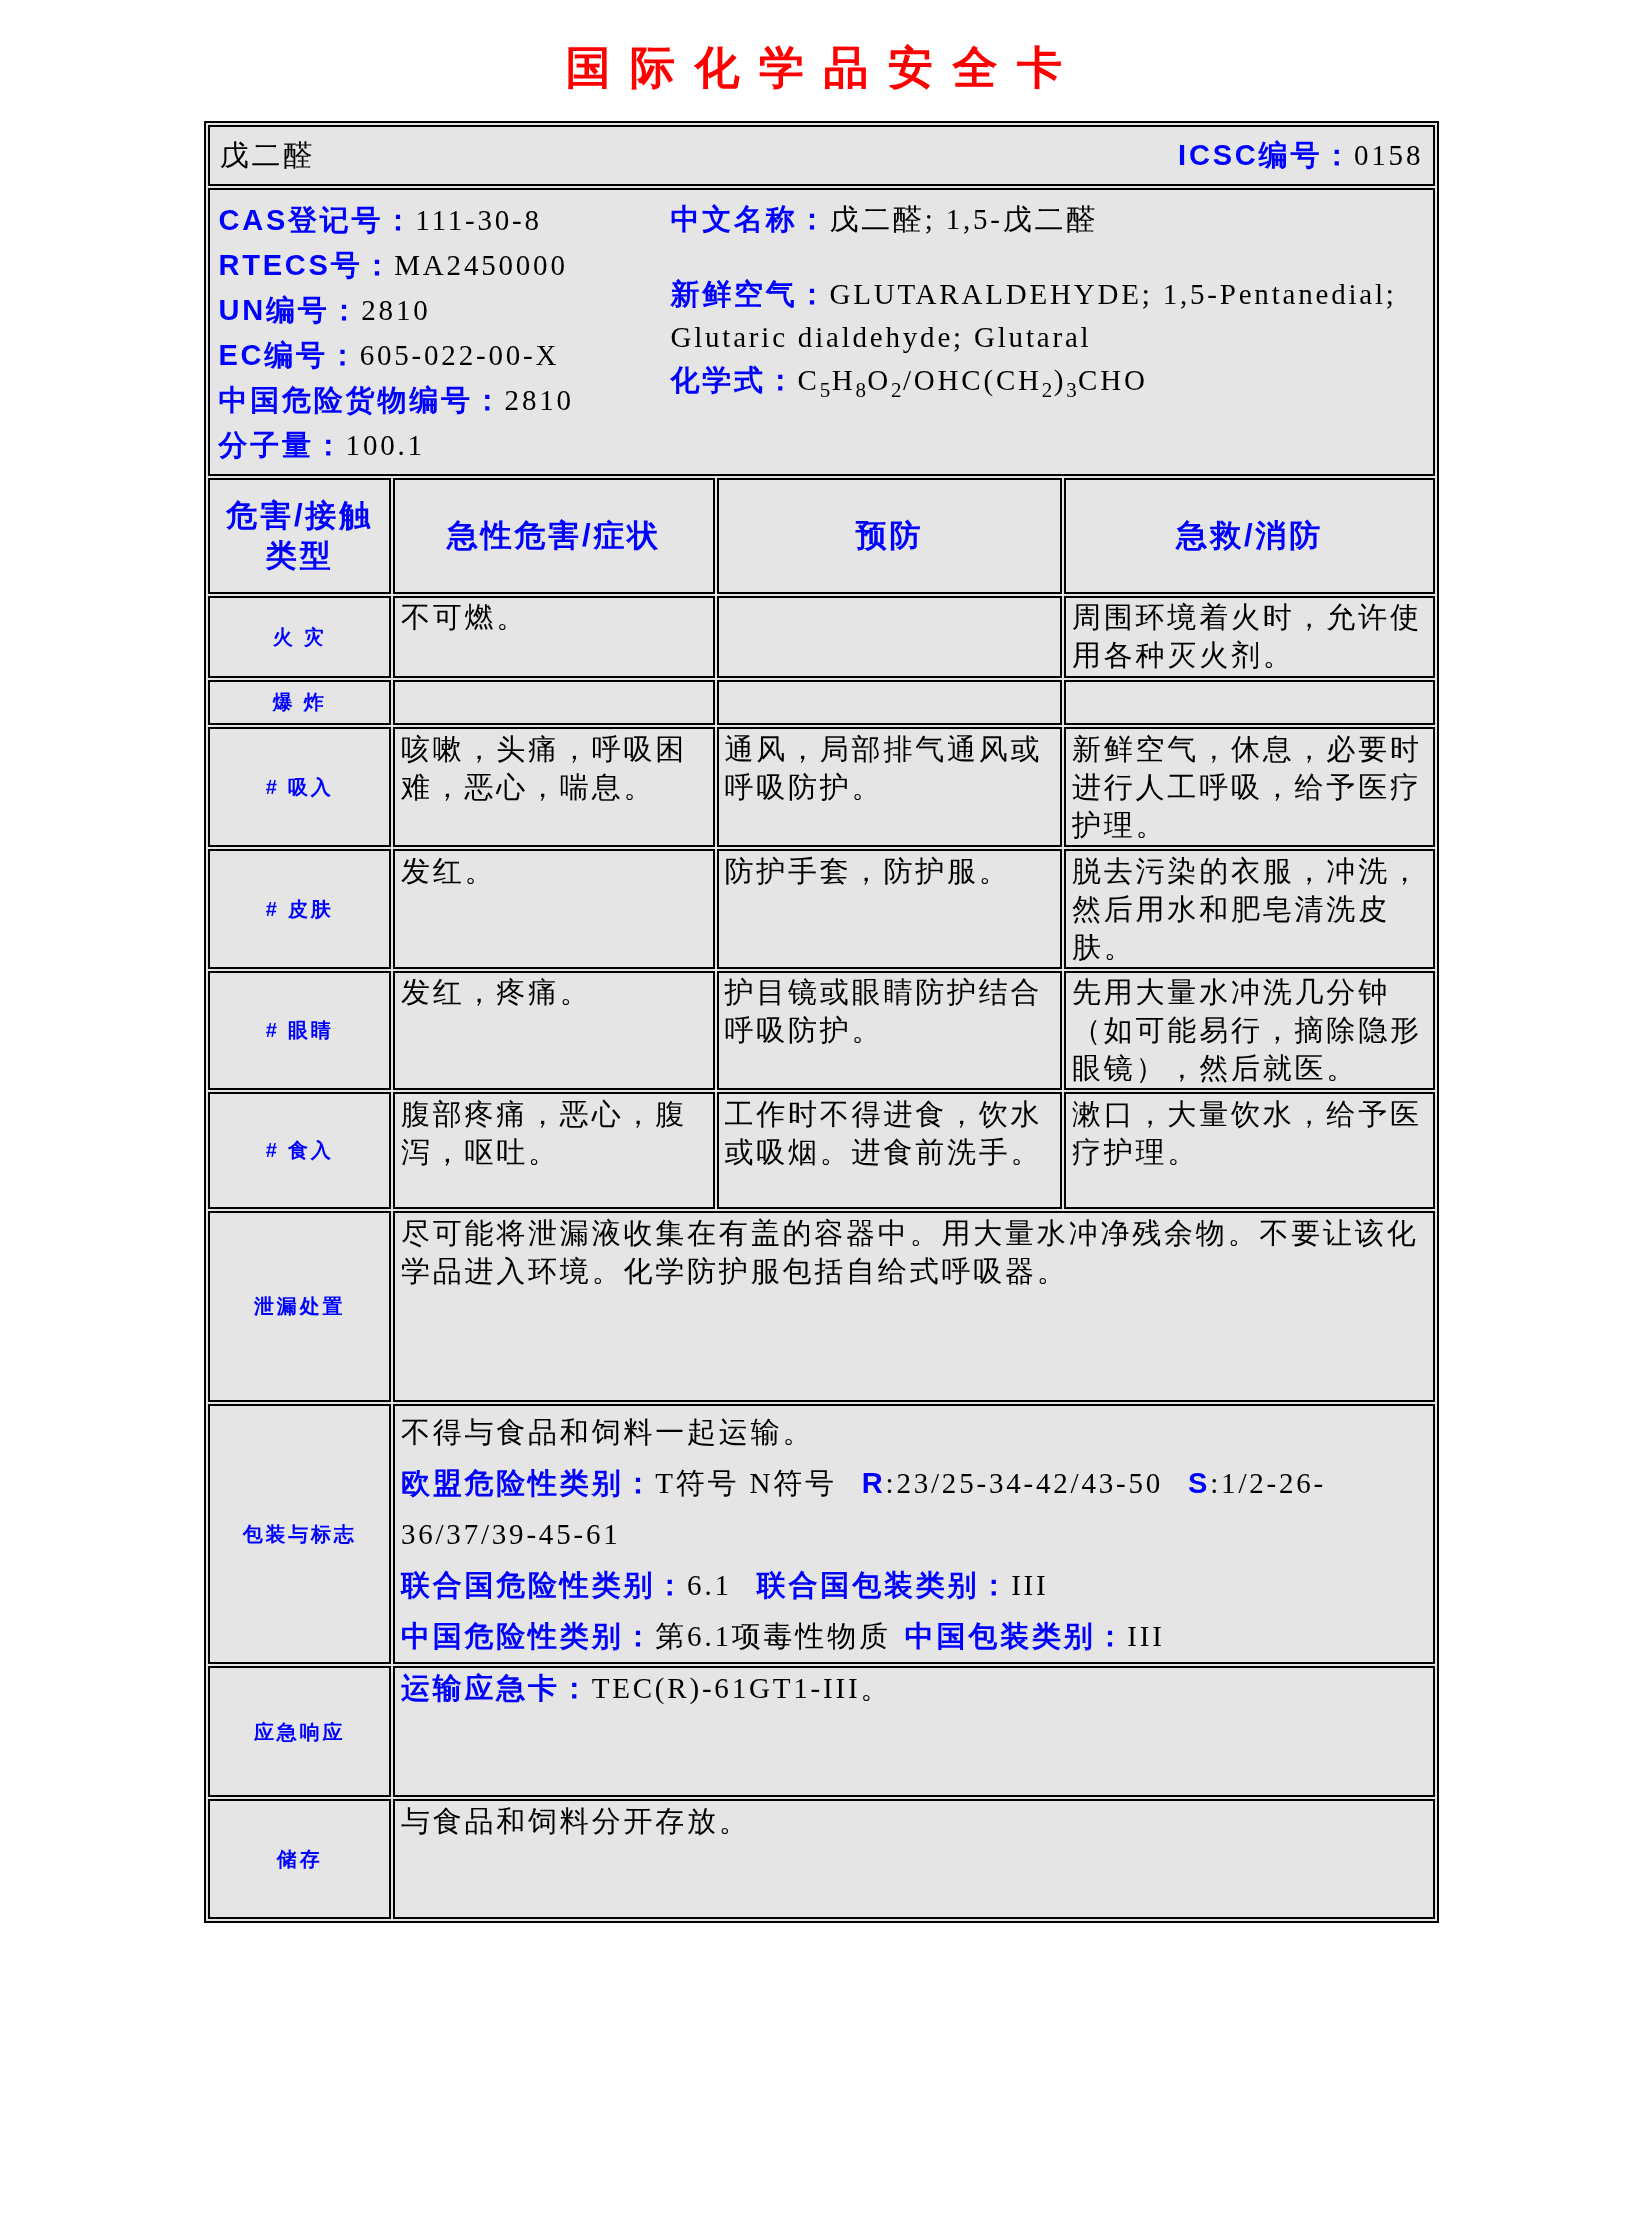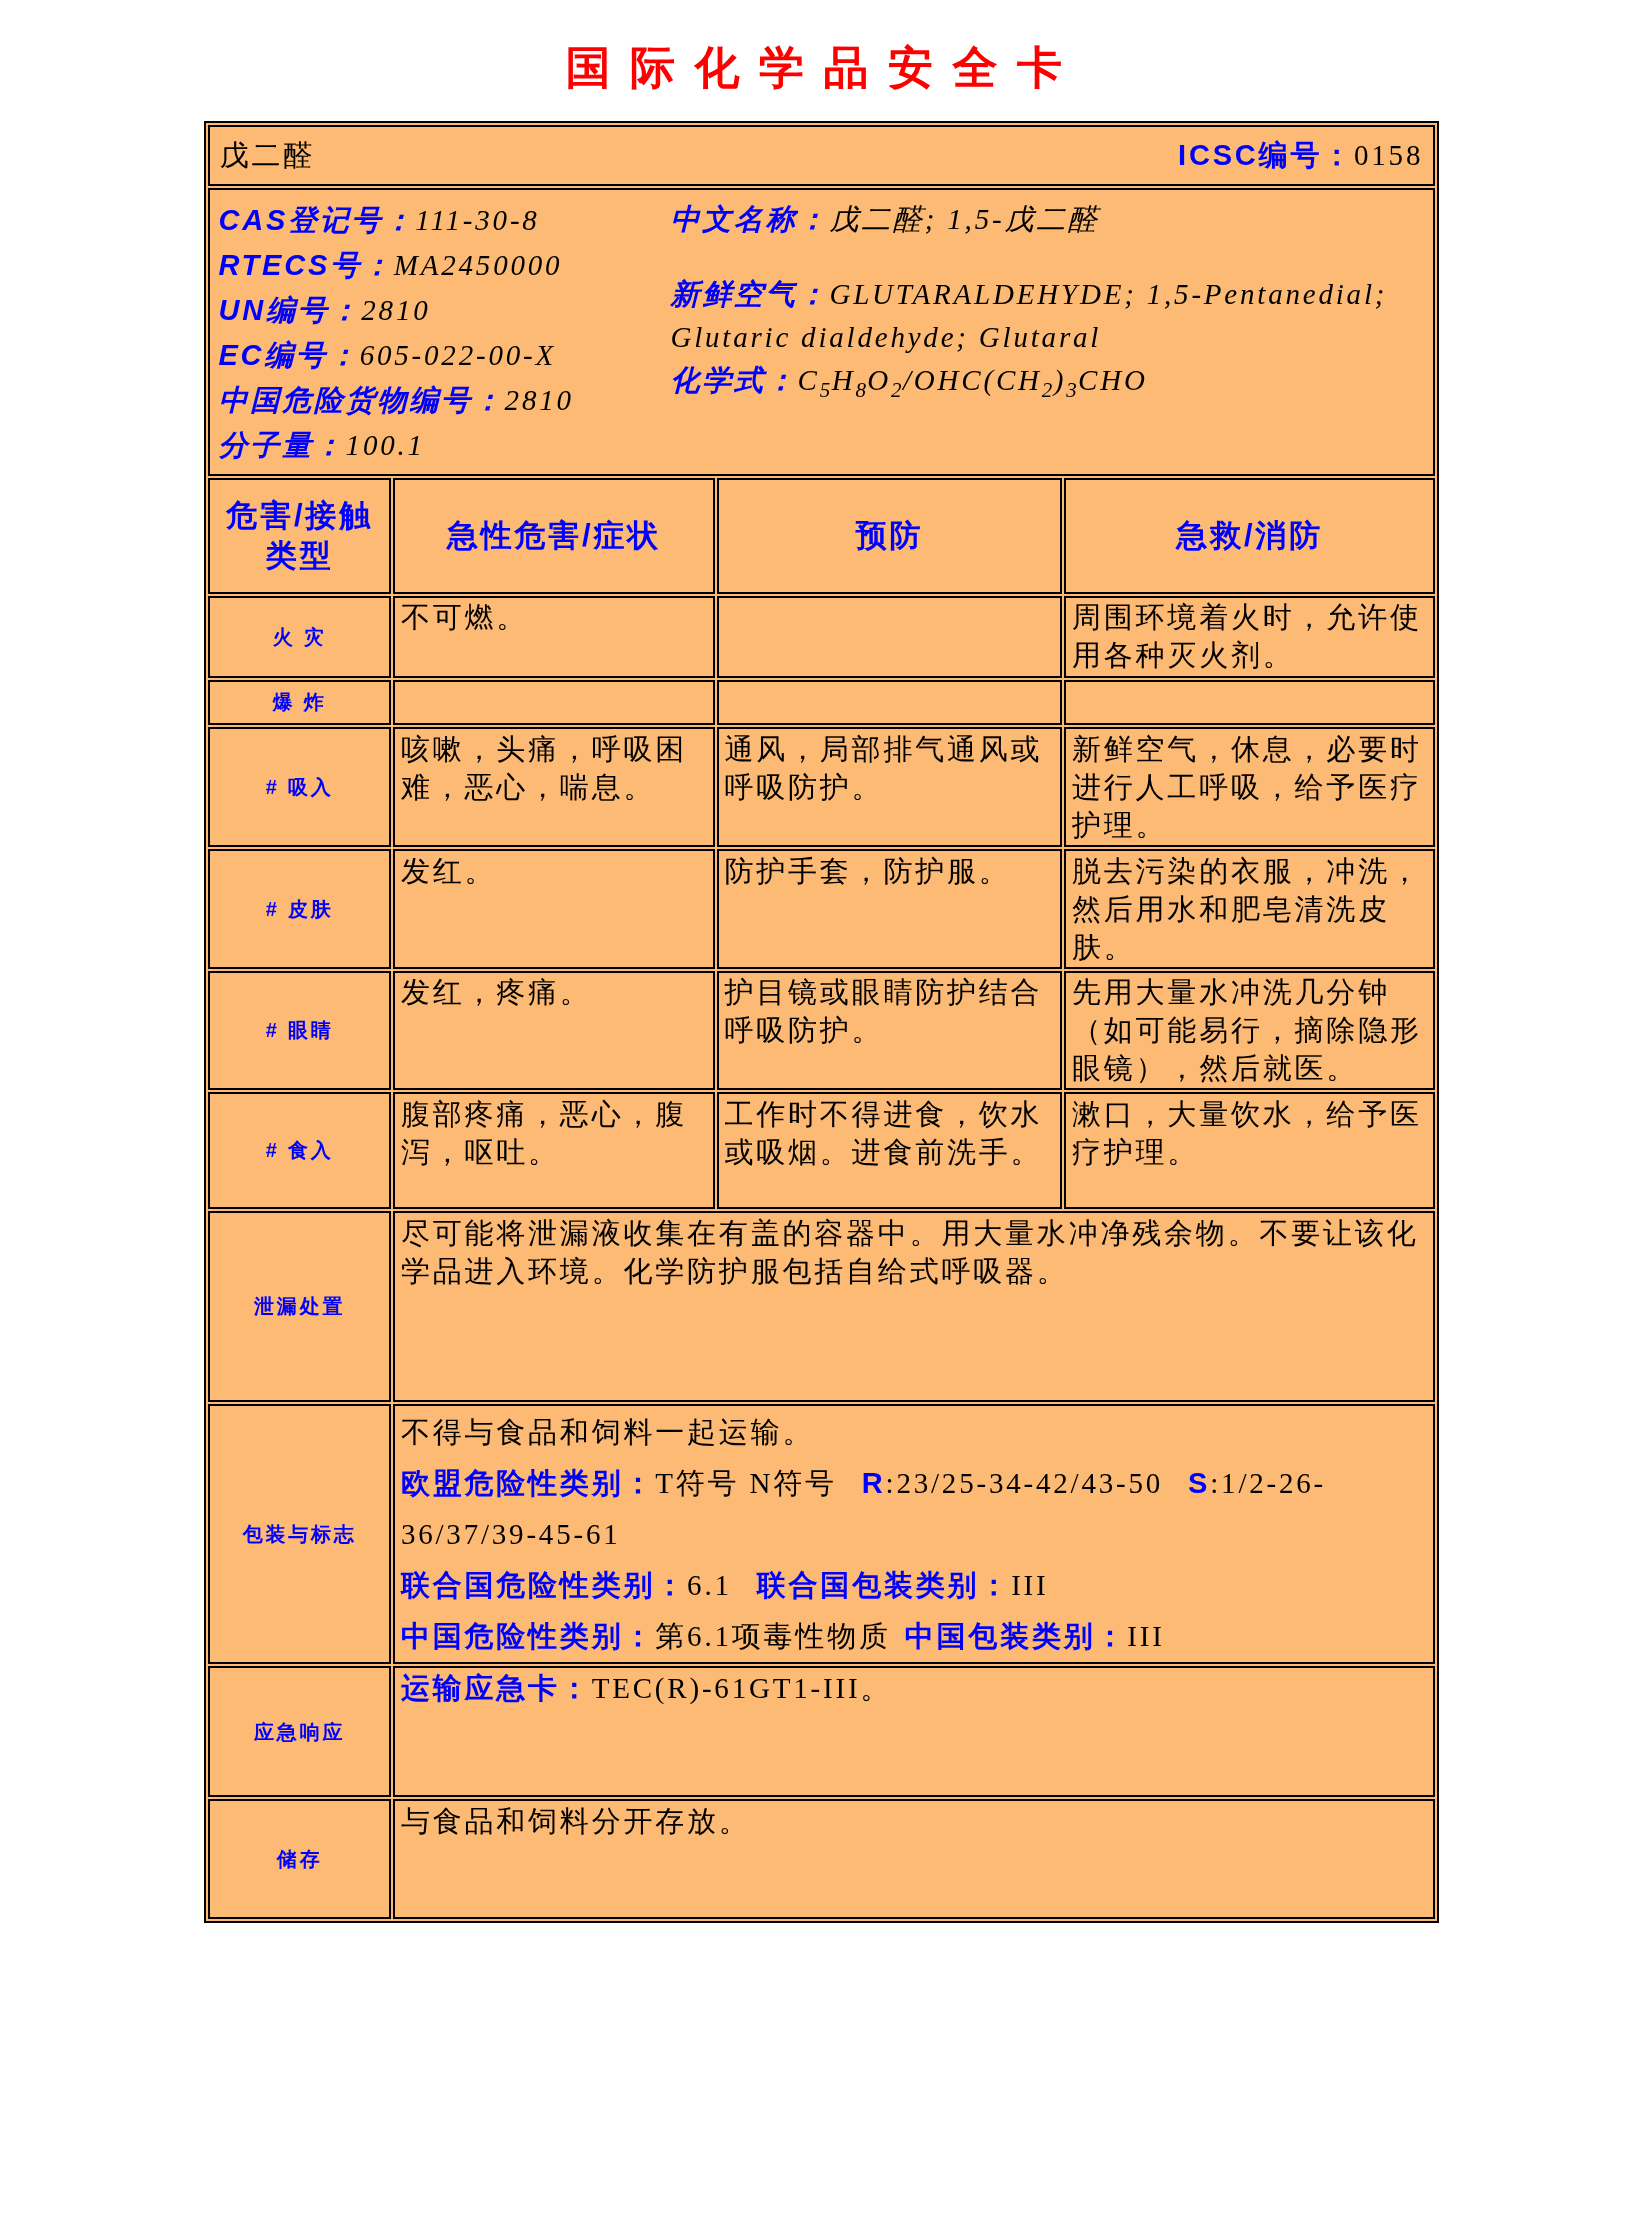"戊二醛" table.card { background: #fdba74 -> #e5e5e5 }
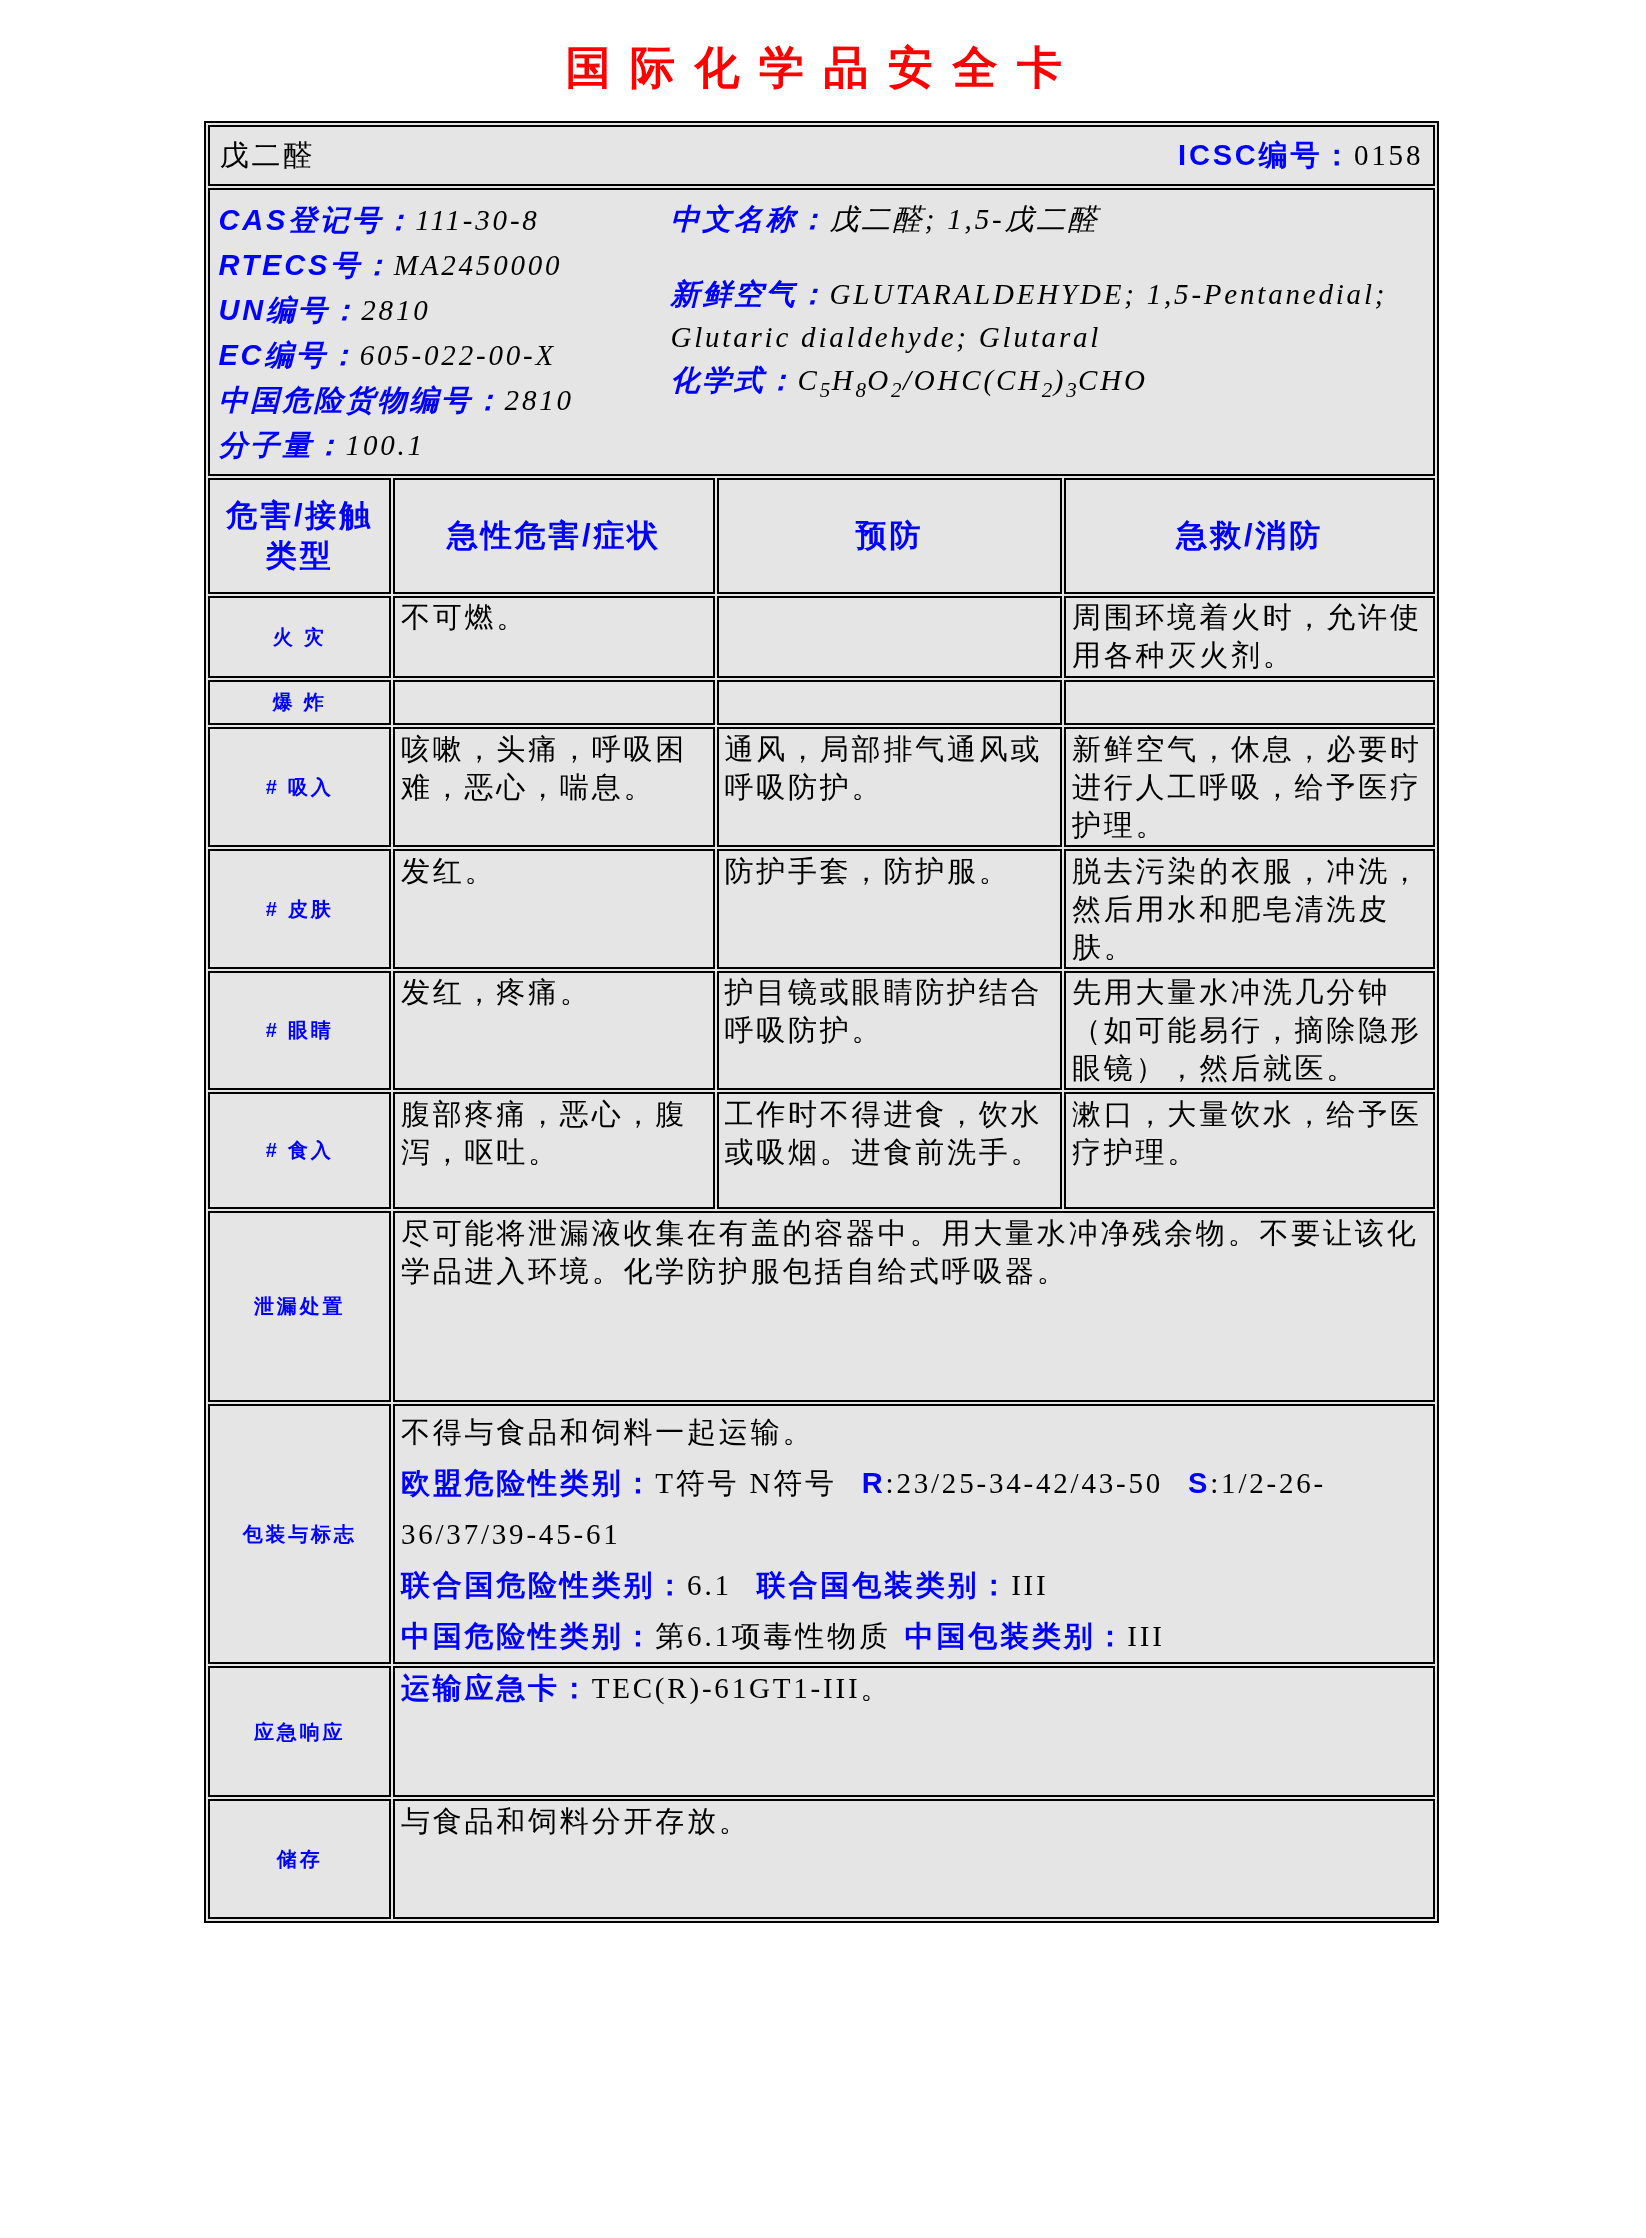"CAS登记号：111-30-8" .id-cell { font-style: italic -> none }
